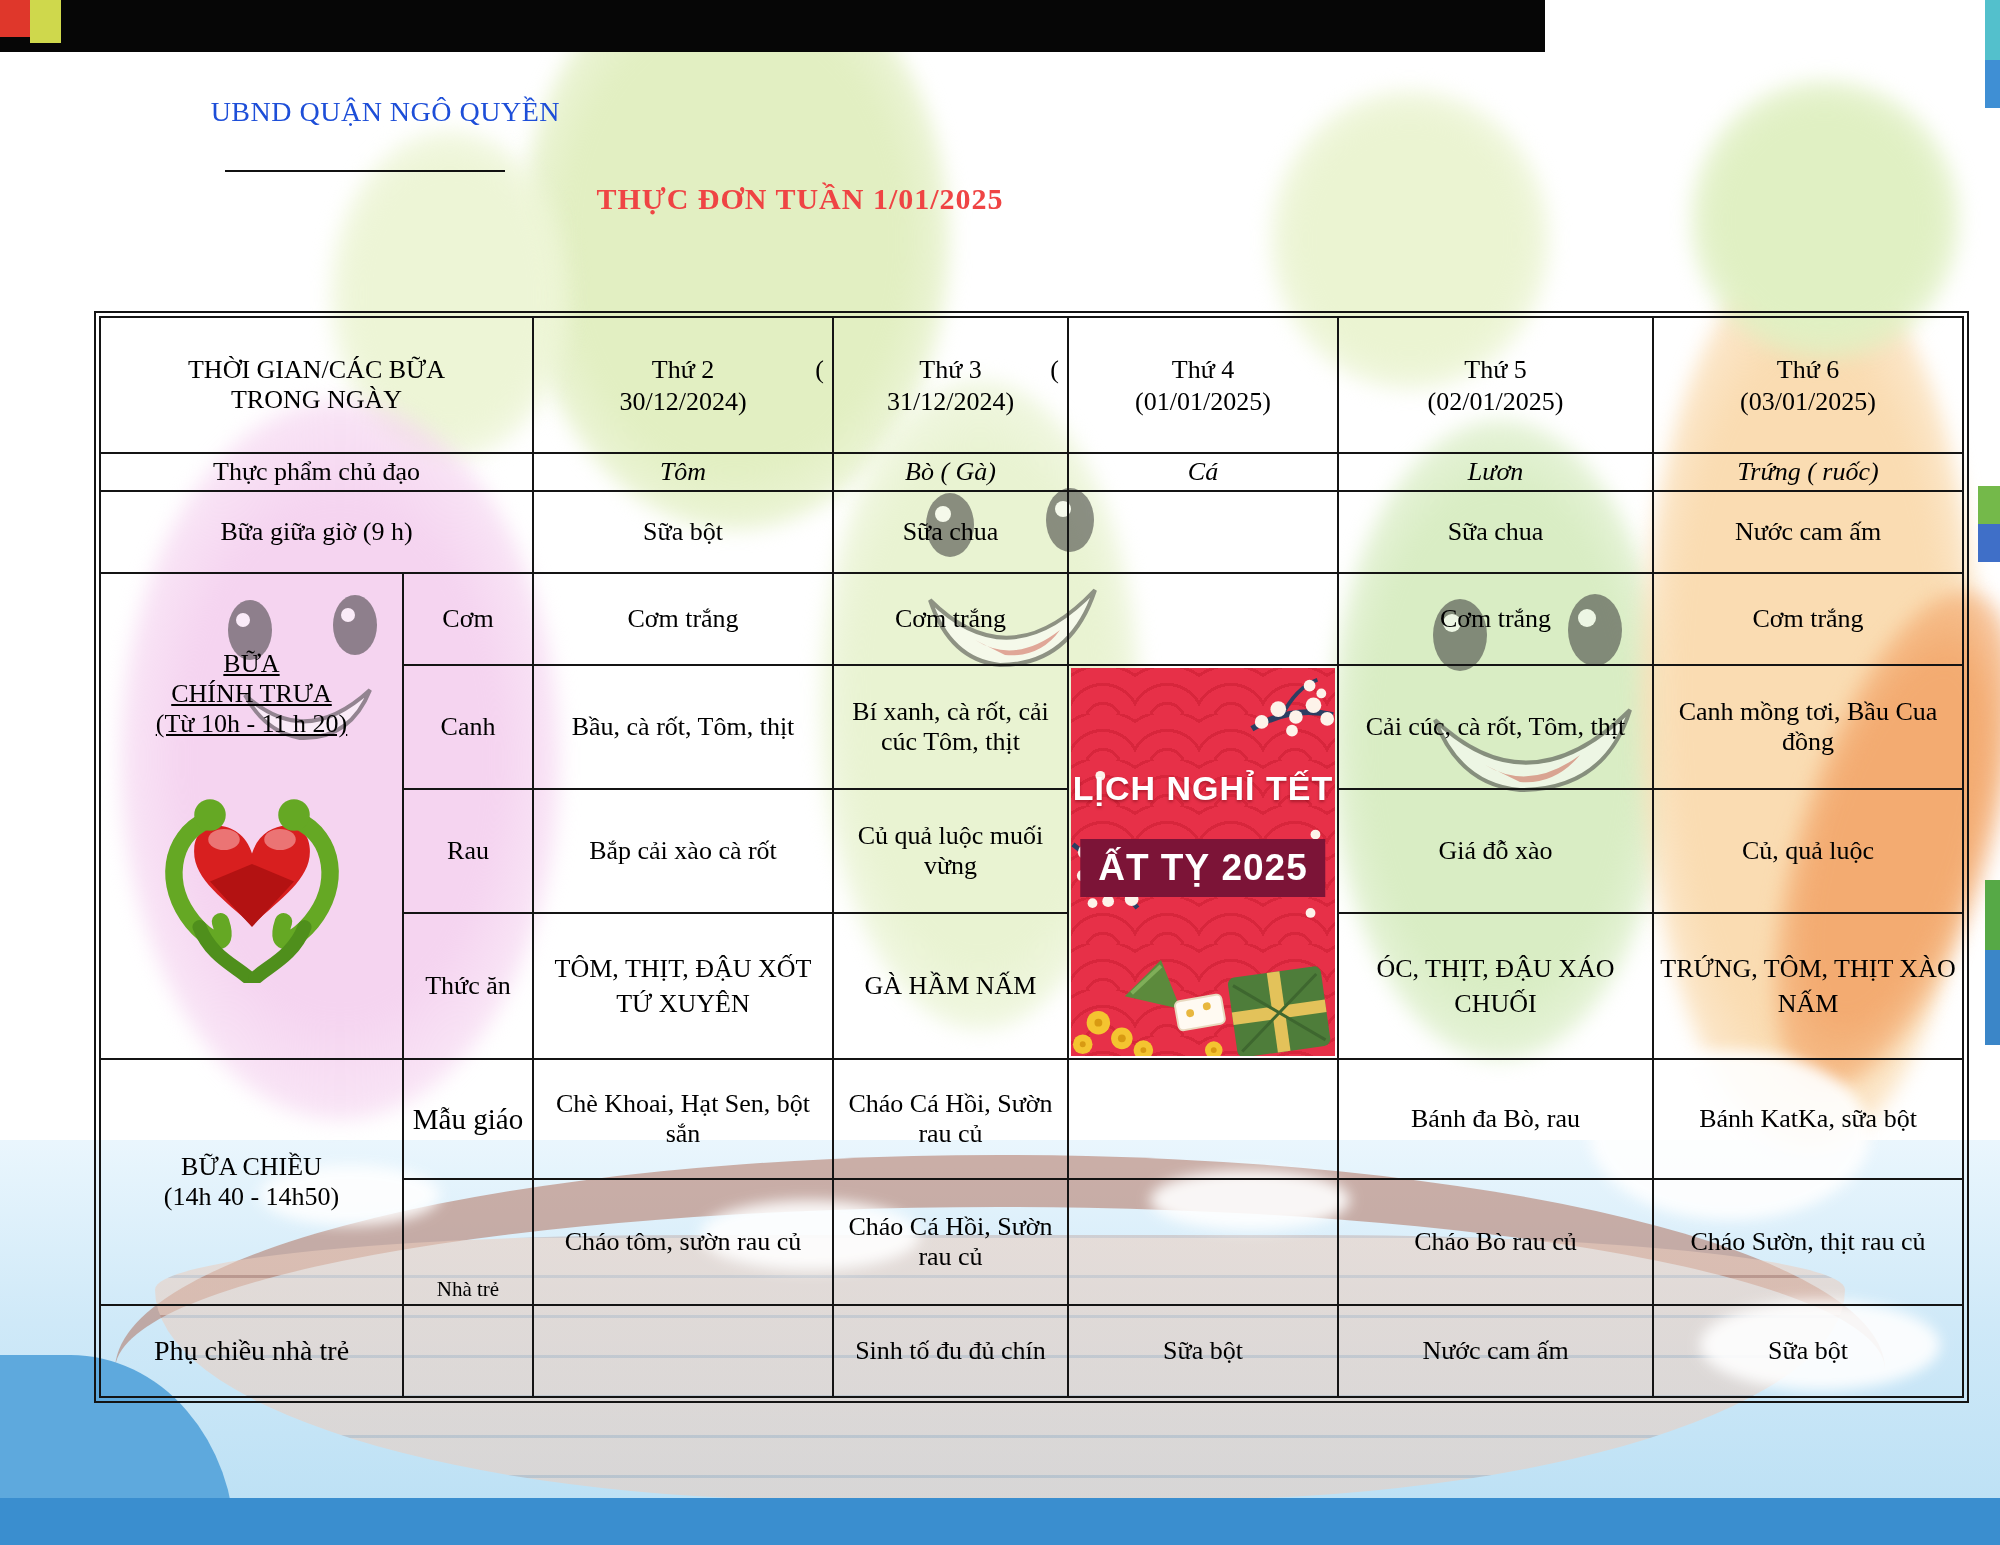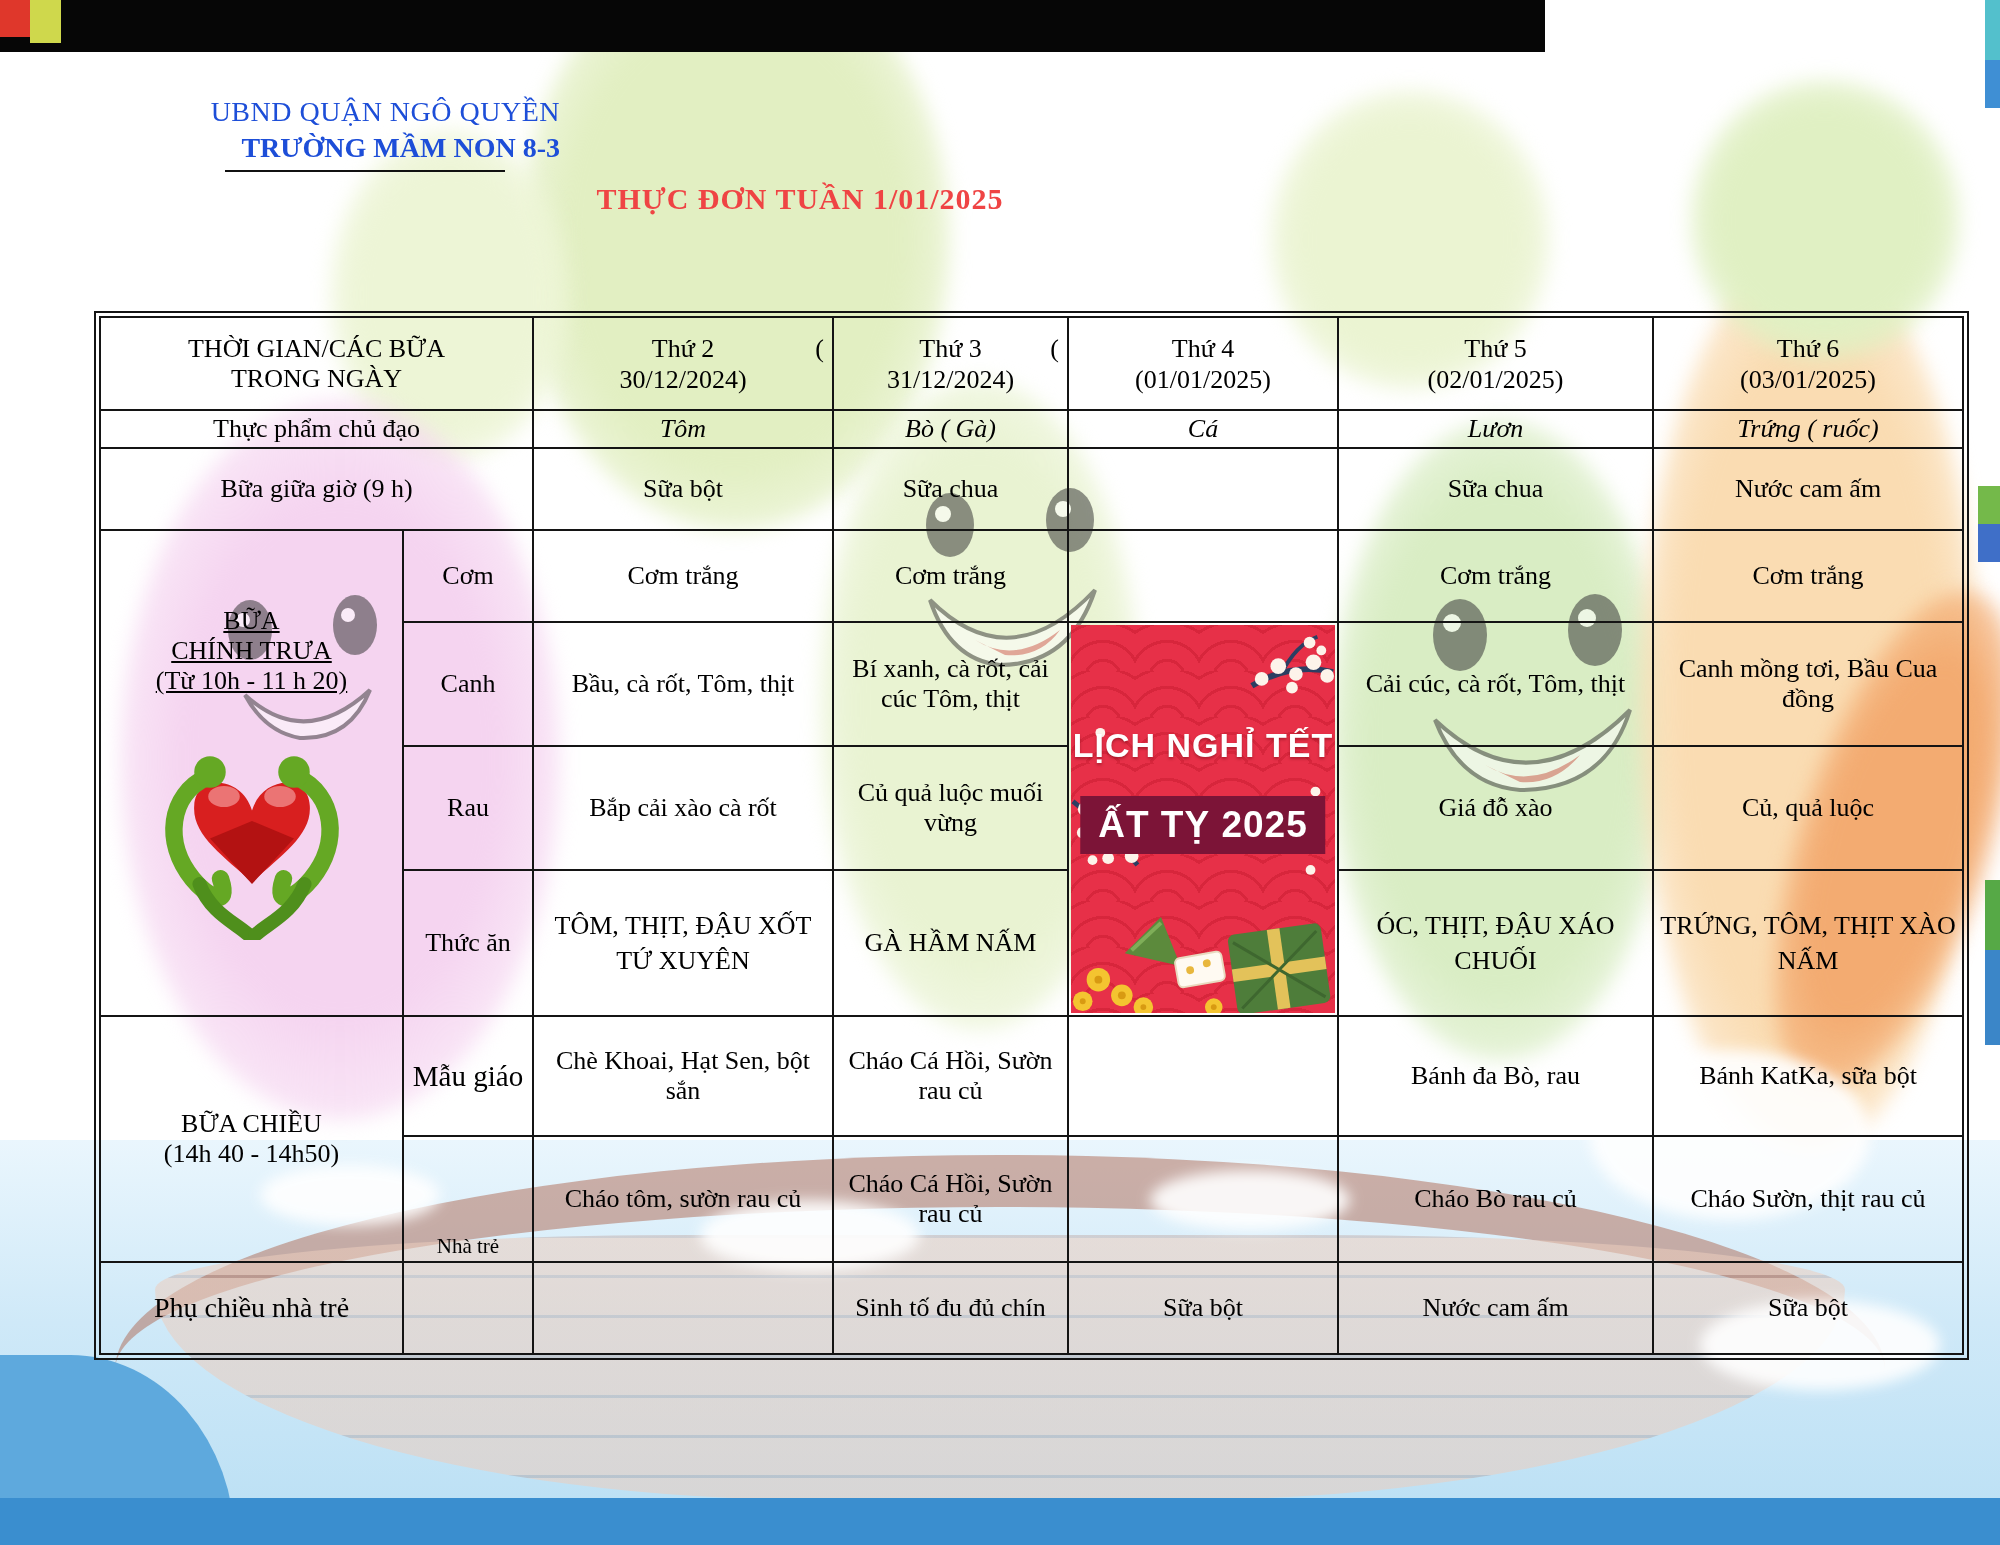"TRƯỜNG MẦM NON 8-3" div.org-2 { html: <div>TRƯỜNG MẦM NON 8-3</div> -> none }
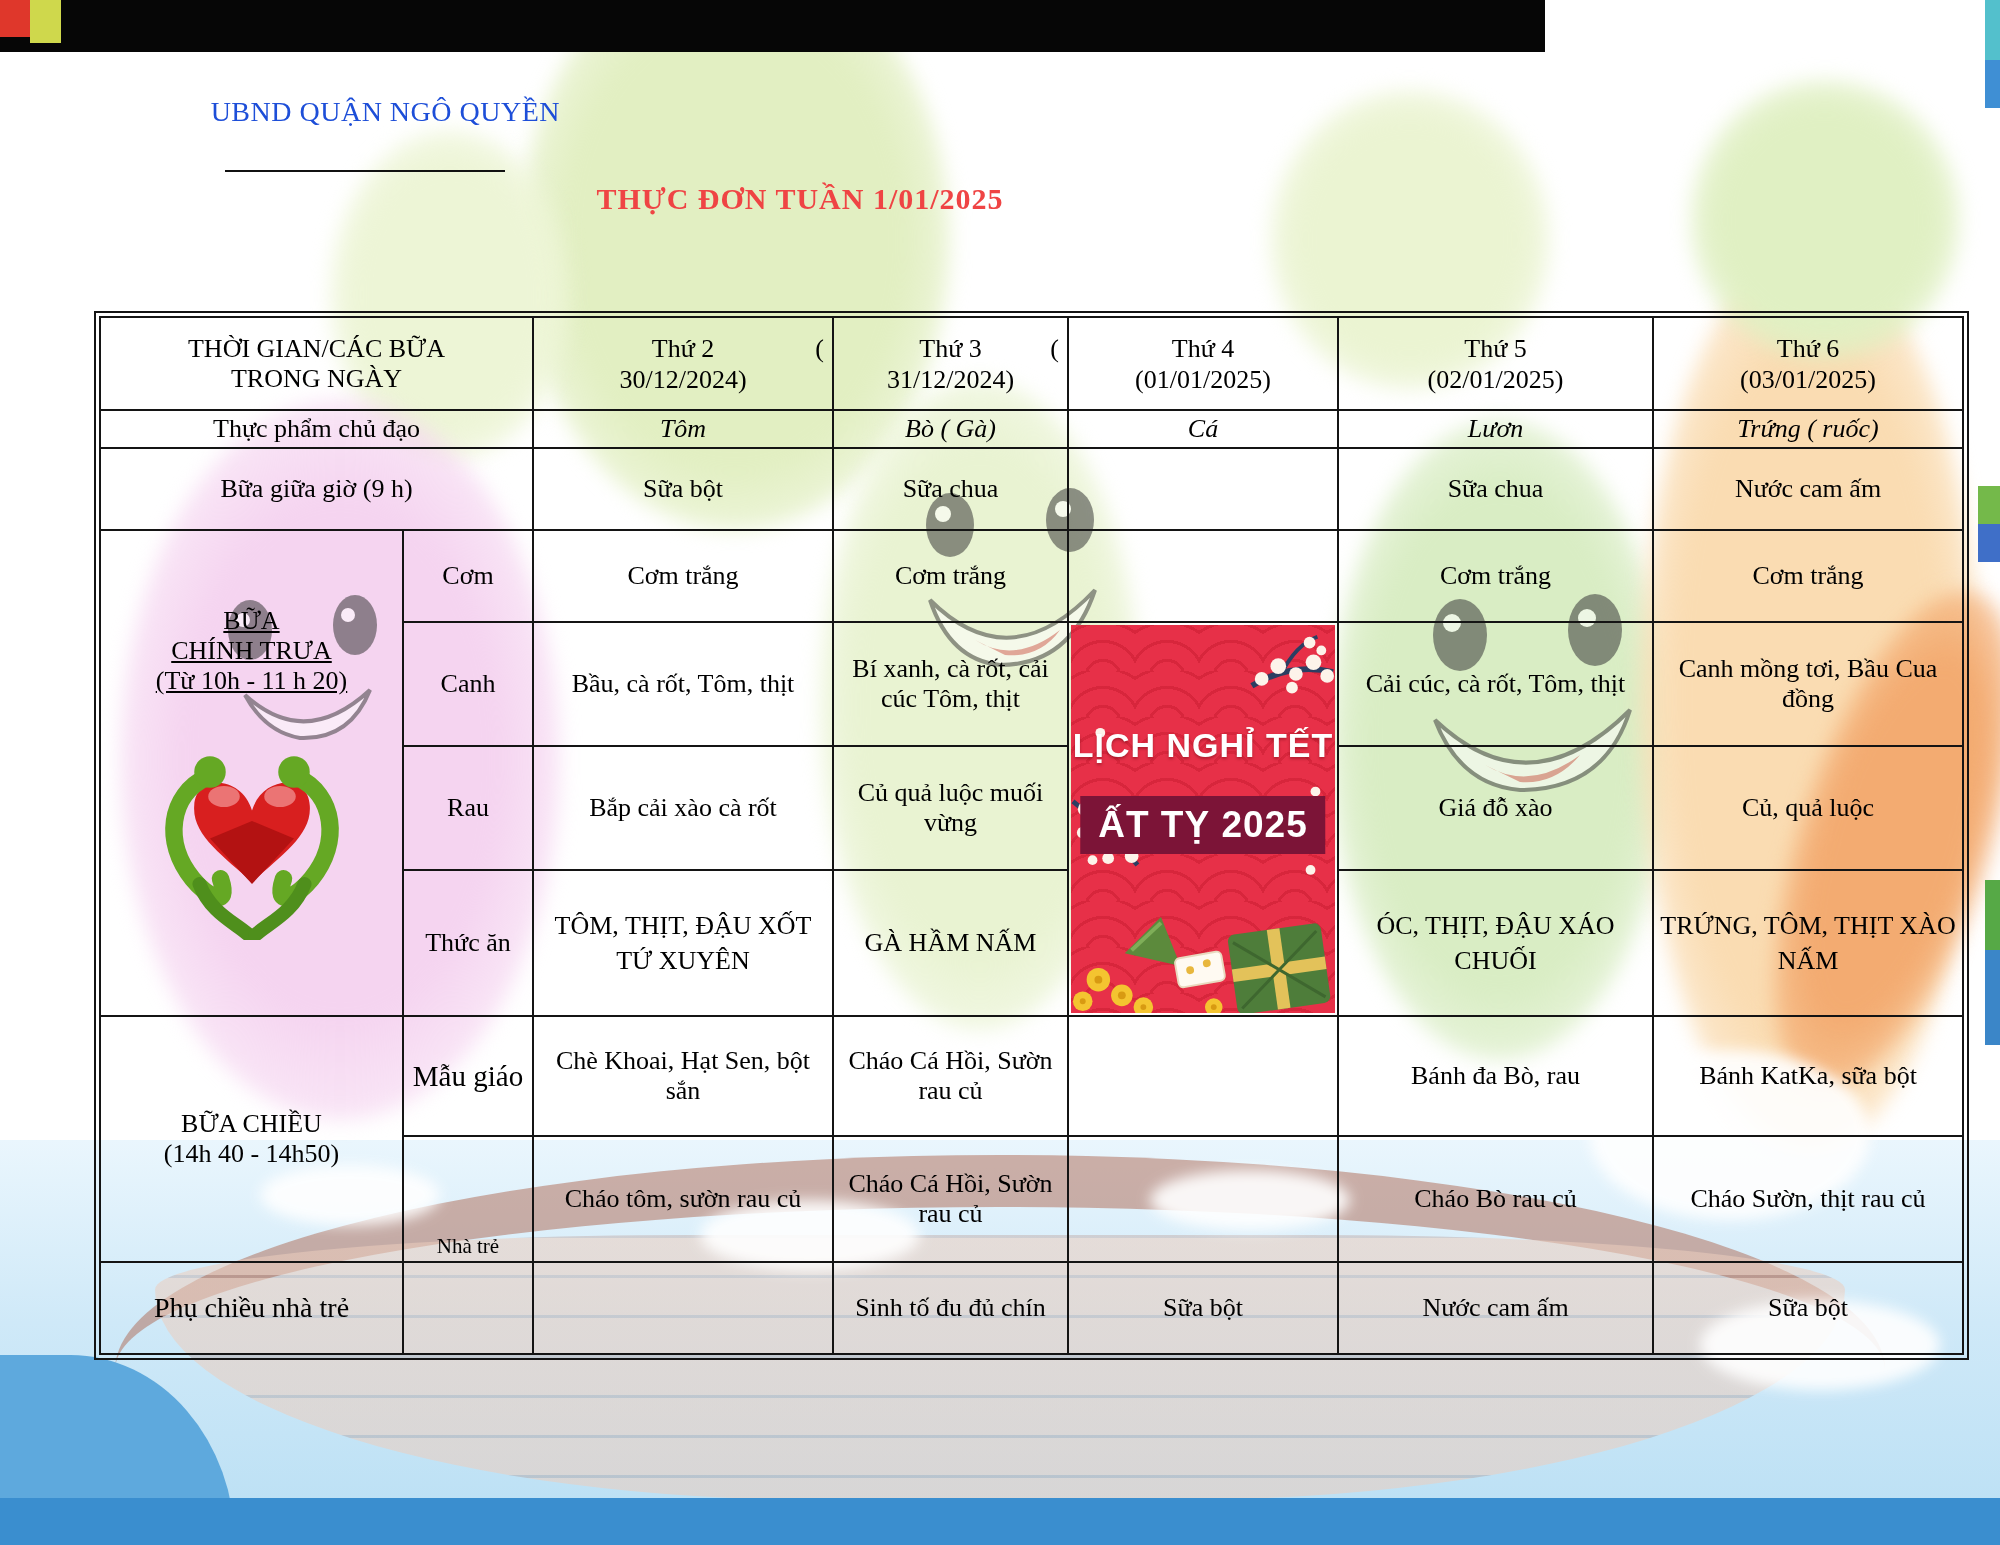"THỜI GIAN/CÁC BỮA TRONG NGÀY" tr { height: 93px -> 136px }
